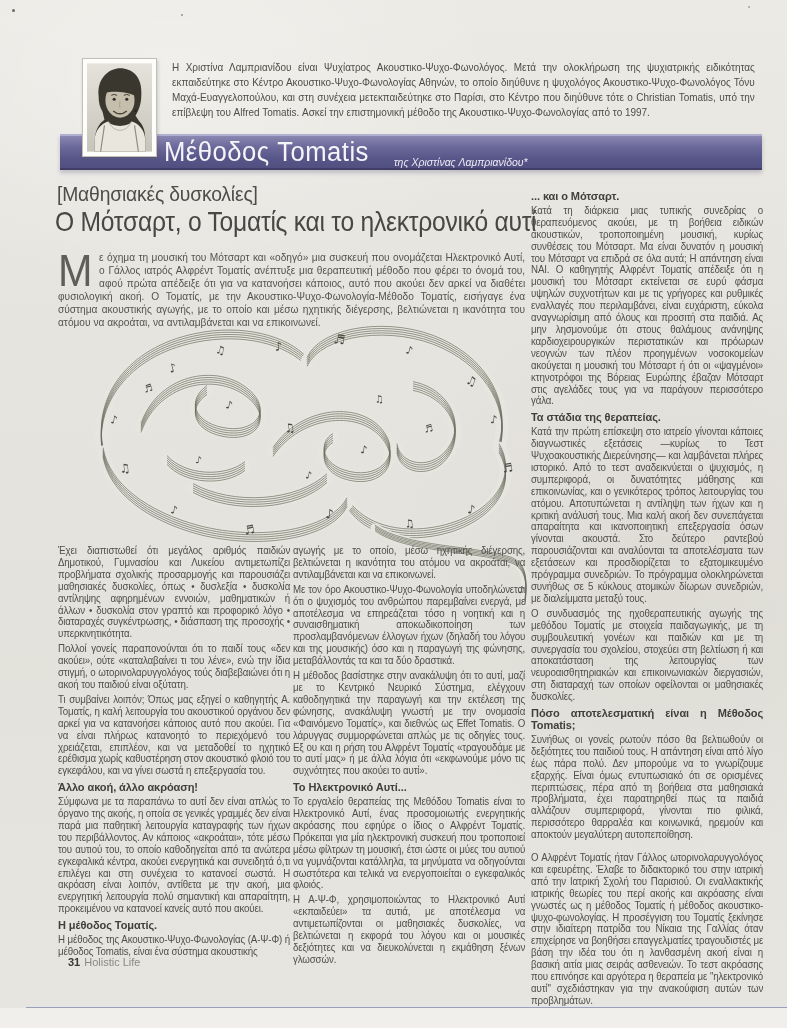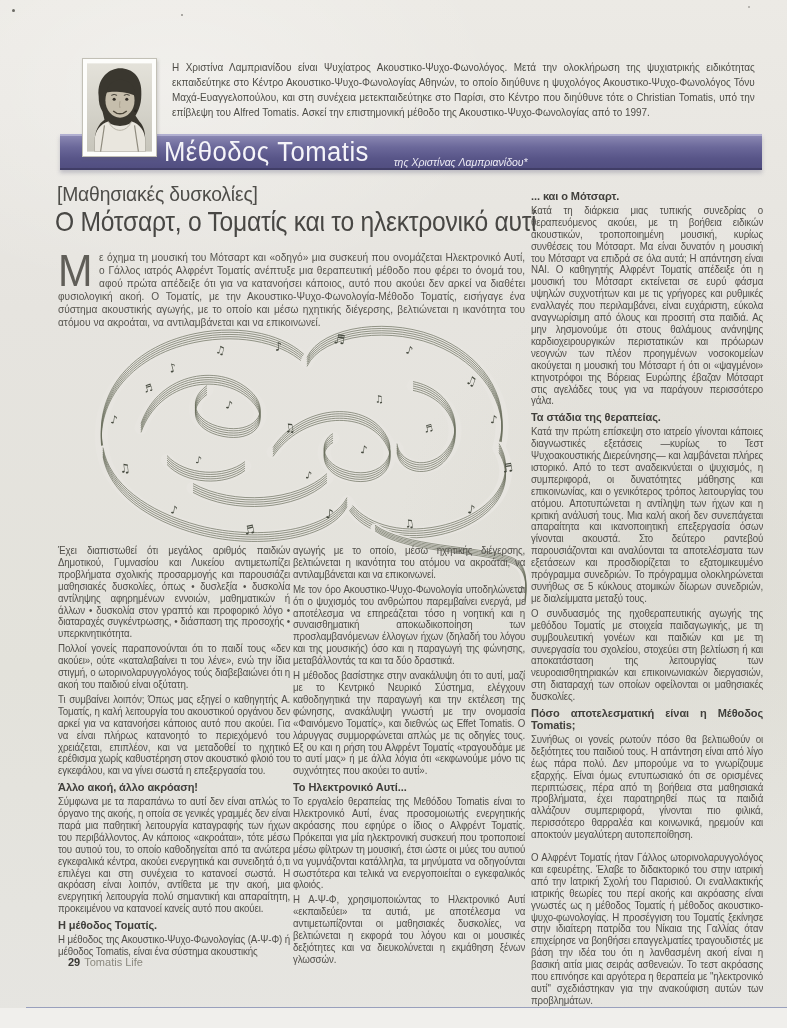"29" span.pageno { text: 29 -> 31 }
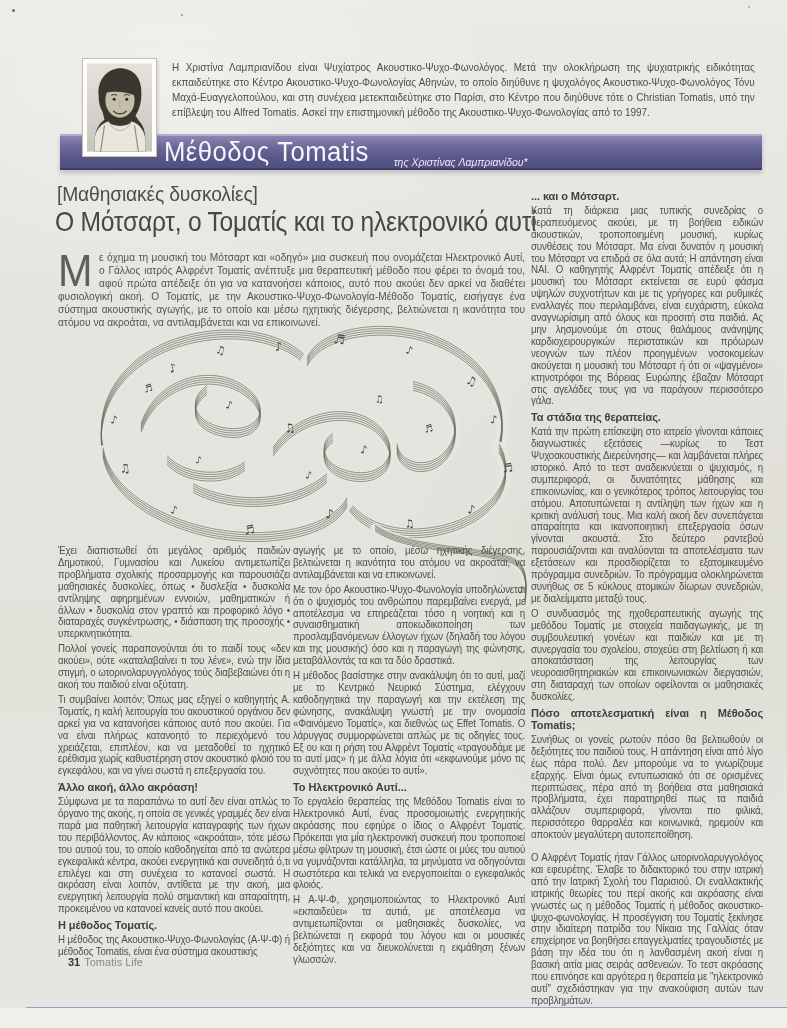"Tomatis Life" span.mag { text: Tomatis -> Holistic }
